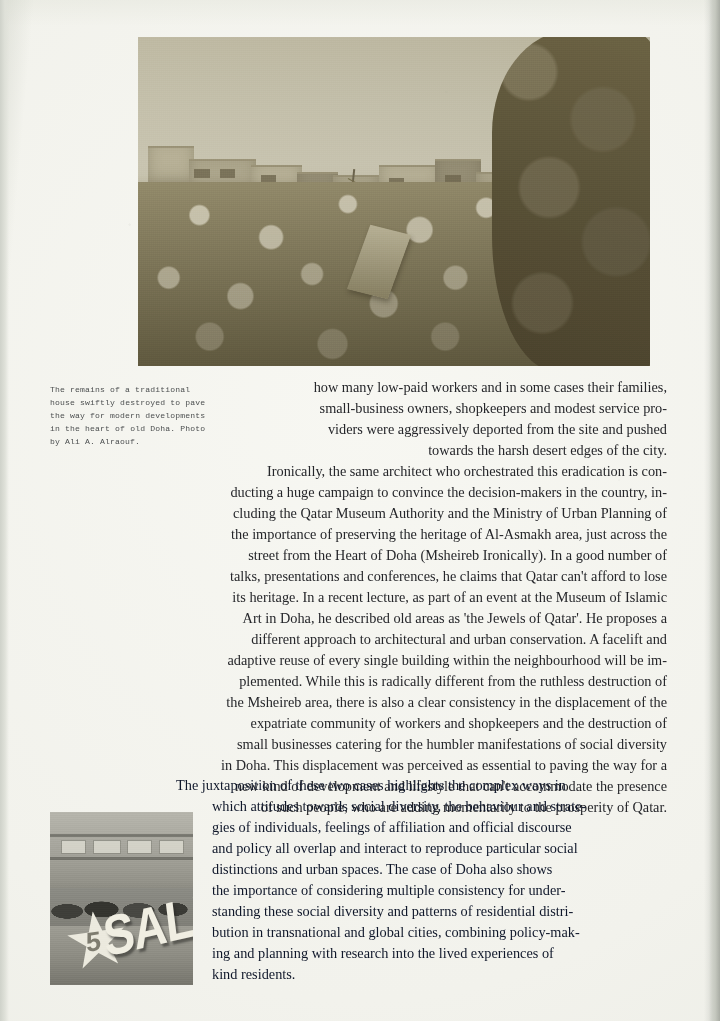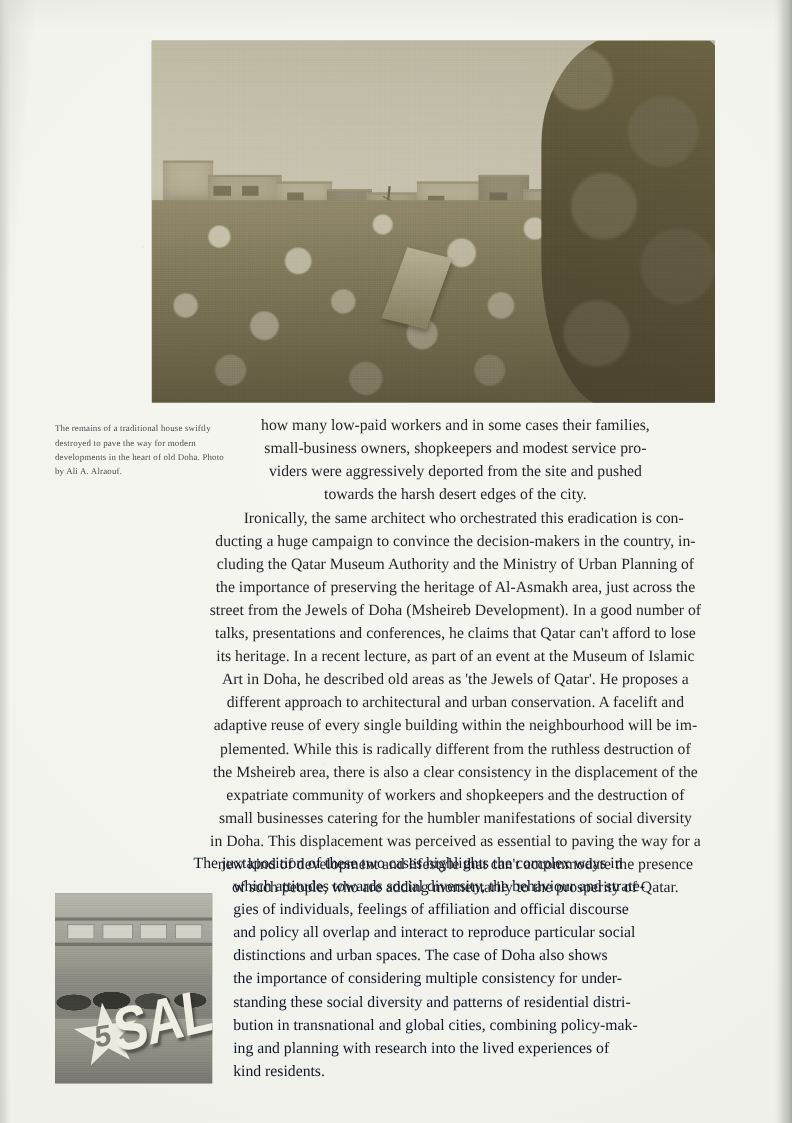"The remains of a traditional" .caption { font-family: Liberation Serif, serif -> Liberation Mono, monospace }
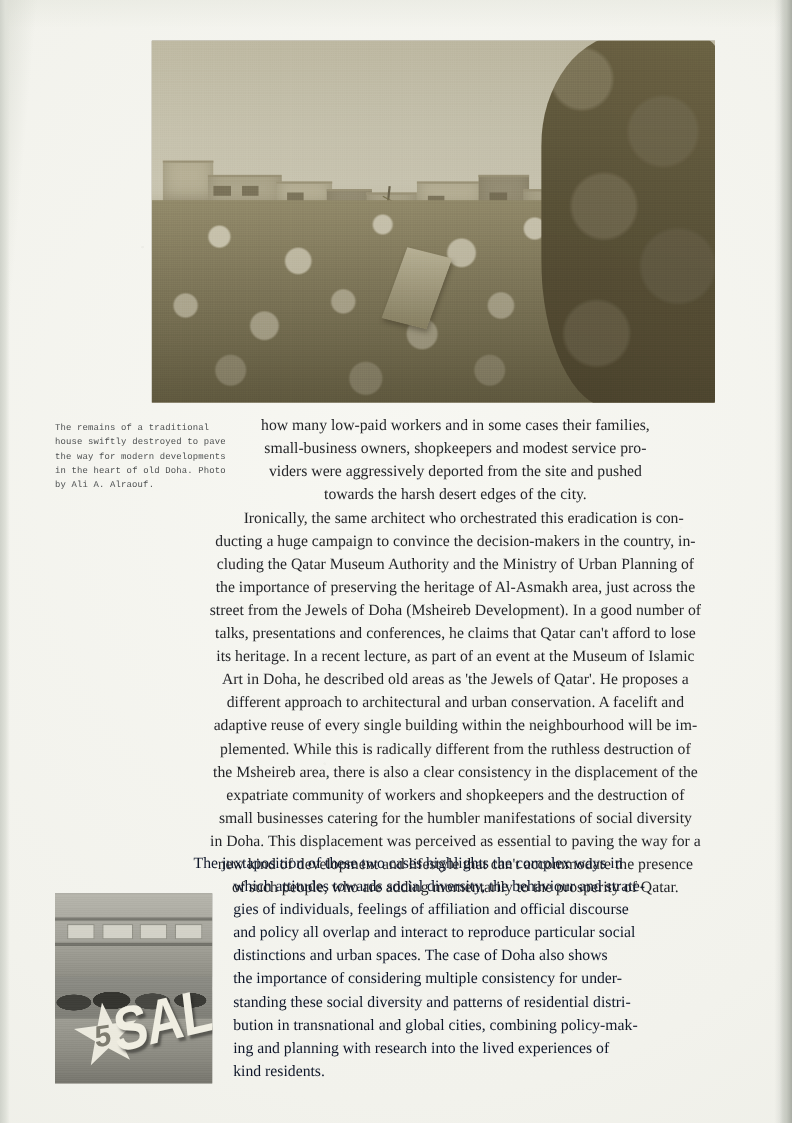"how many low-paid workers and" .textcol { text-align: center -> right }
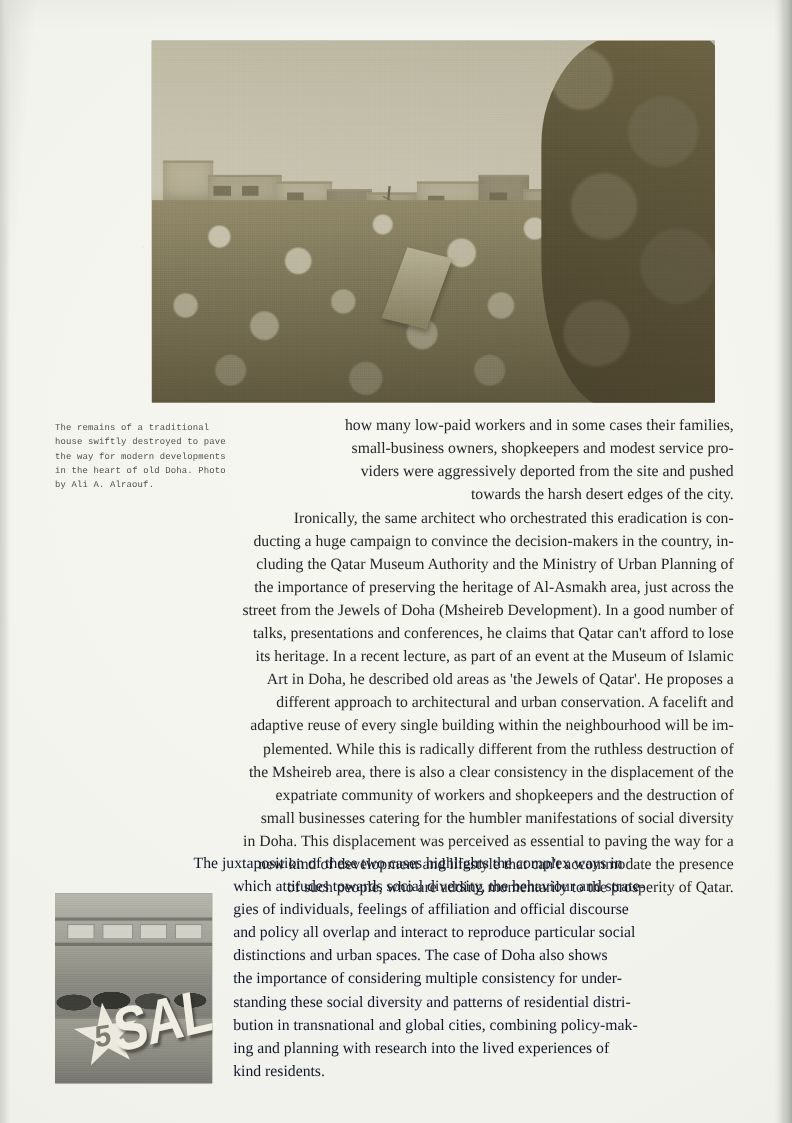"street from the Jewels of" span.ln { text: Jewels of Doha (Msheireb Development -> Heart of Doha (Msheireb Ironically }
